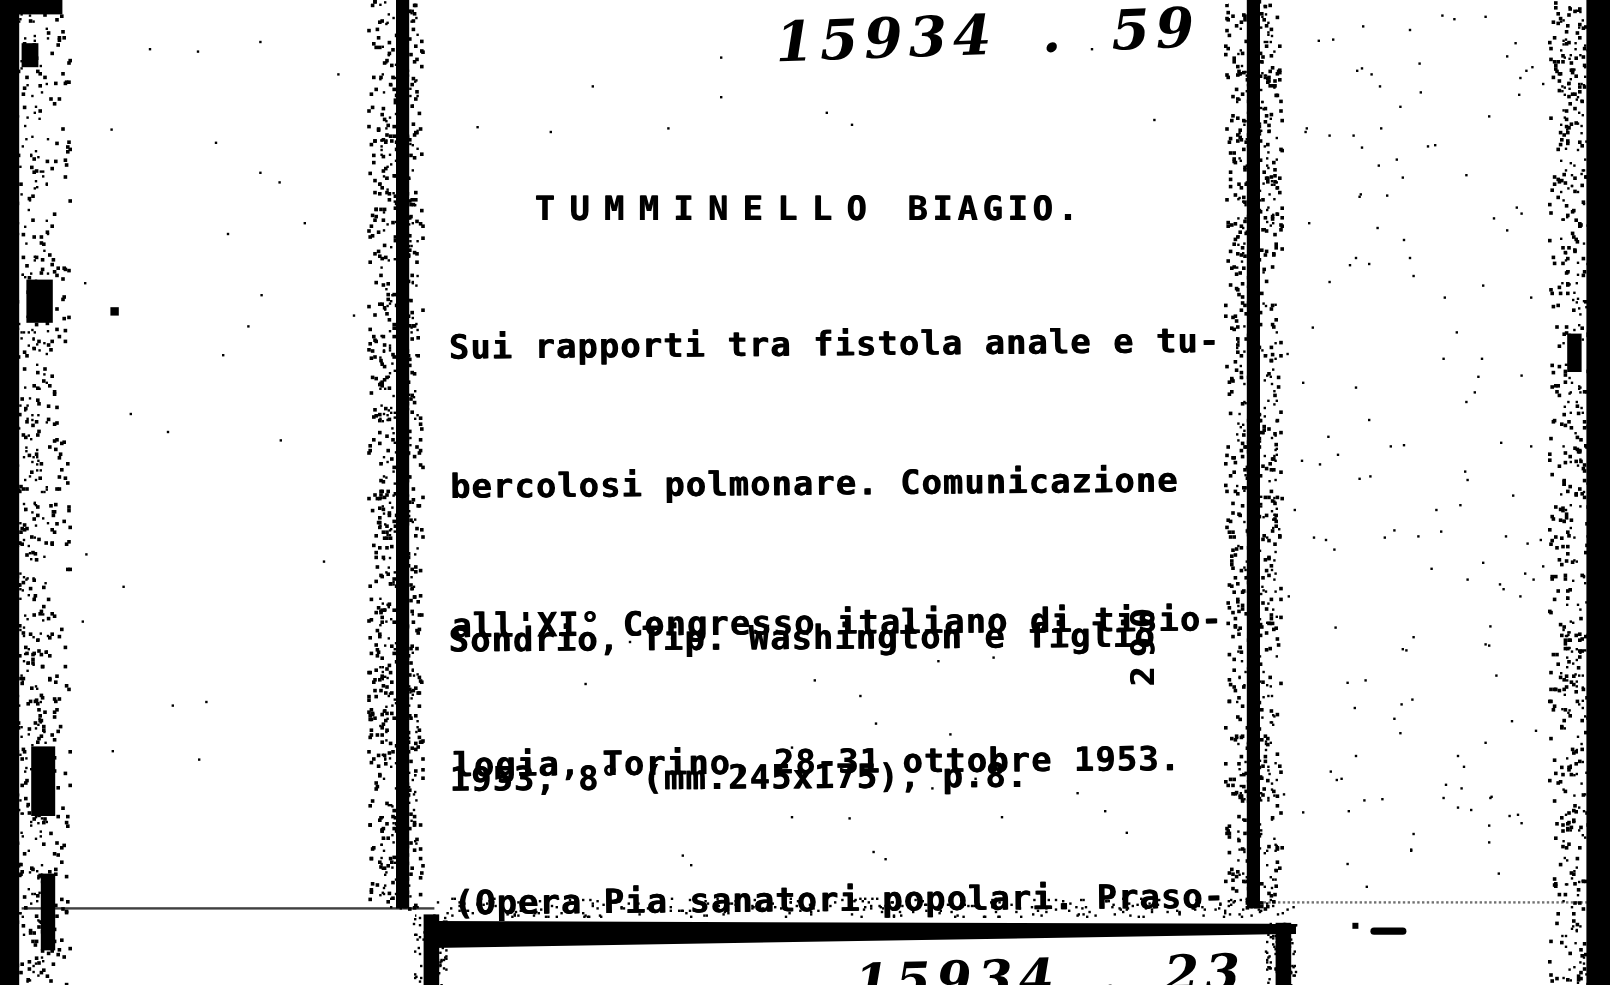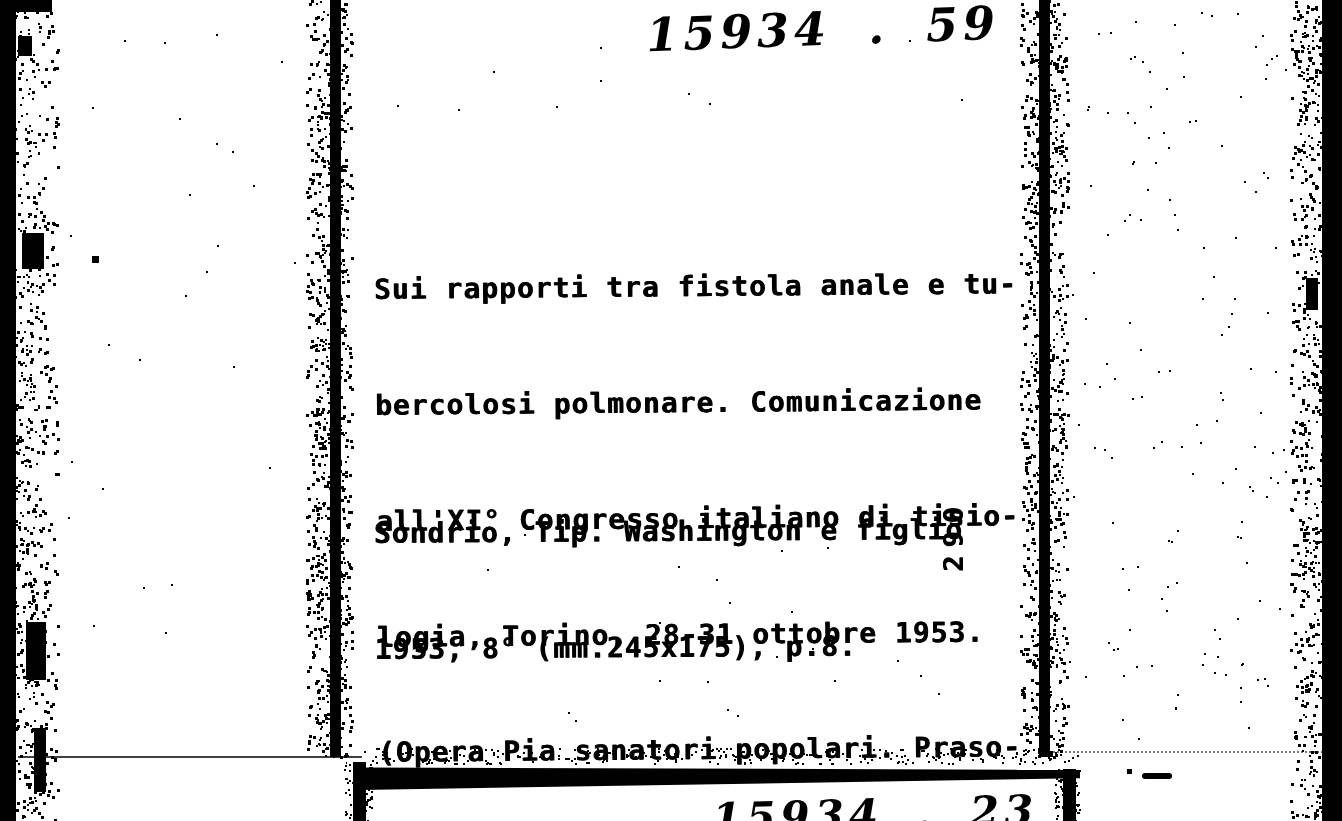"TUMMINELLO BIAGIO." div.abs { html: none -> <div> <span>TUMMINELLO</span><span>BIAGIO.</span> </div> }
